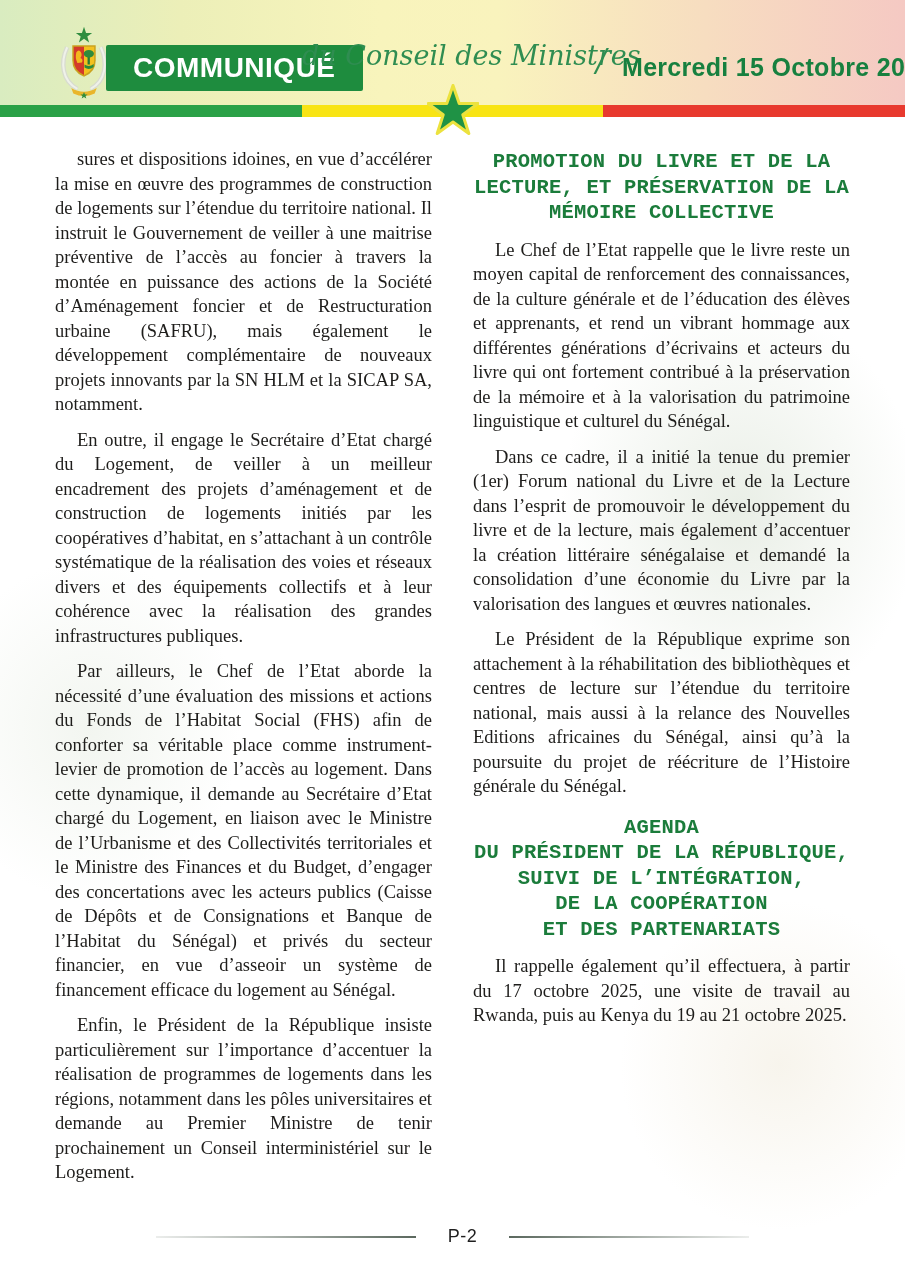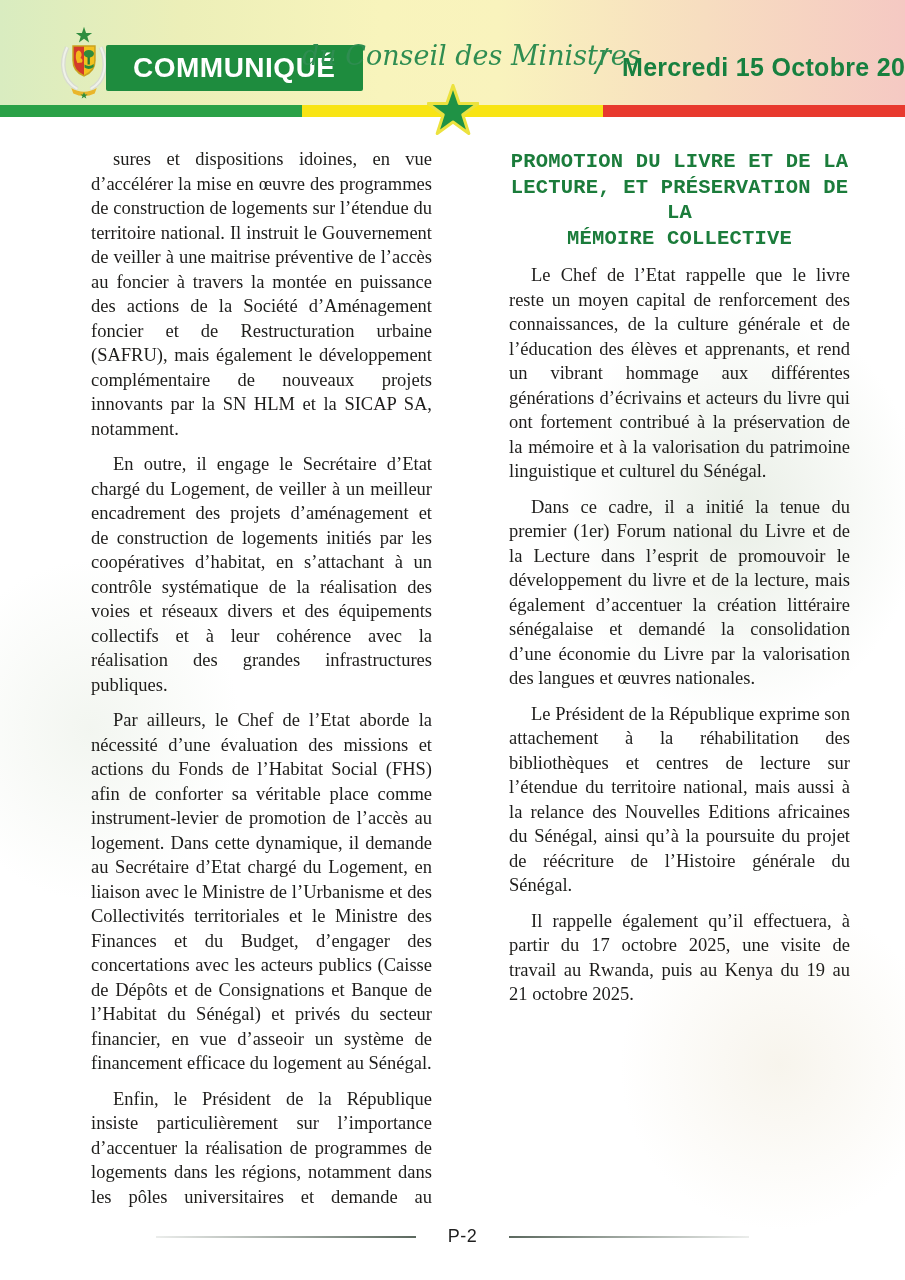"sures et dispositions idoines, en" .col { margin-left: 36px -> none }
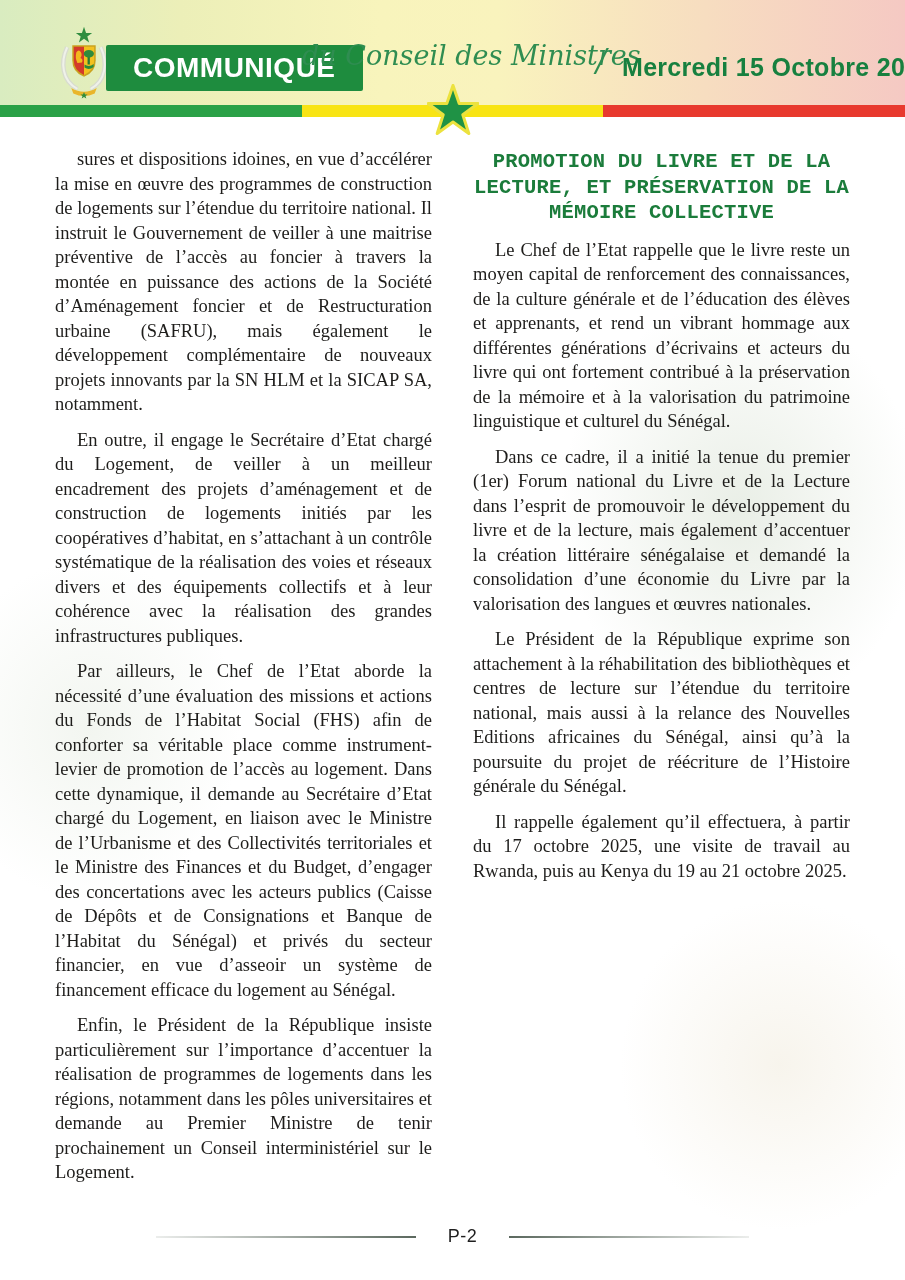"AGENDA" h2.green { html: none -> <h2>AGENDA DU PRÉSIDENT DE LA RÉPUBLIQUE, SUIVI DE L’INTÉGRATION, DE LA COOPÉRATION ET DES PARTENARIATS</h2> }
